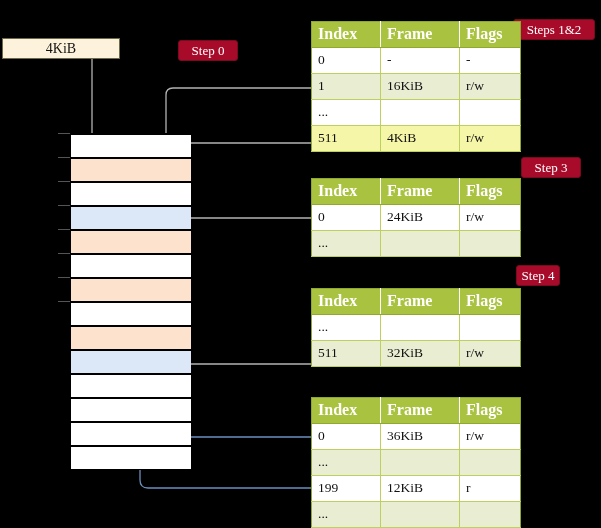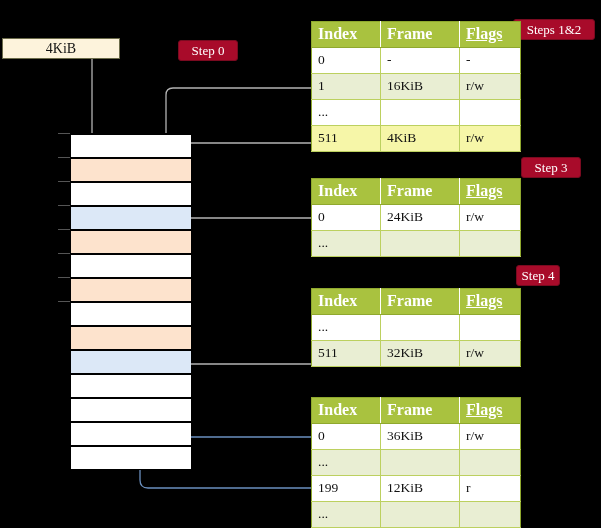"Flags" .ptable th:last-child { text-decoration: underline -> none }
